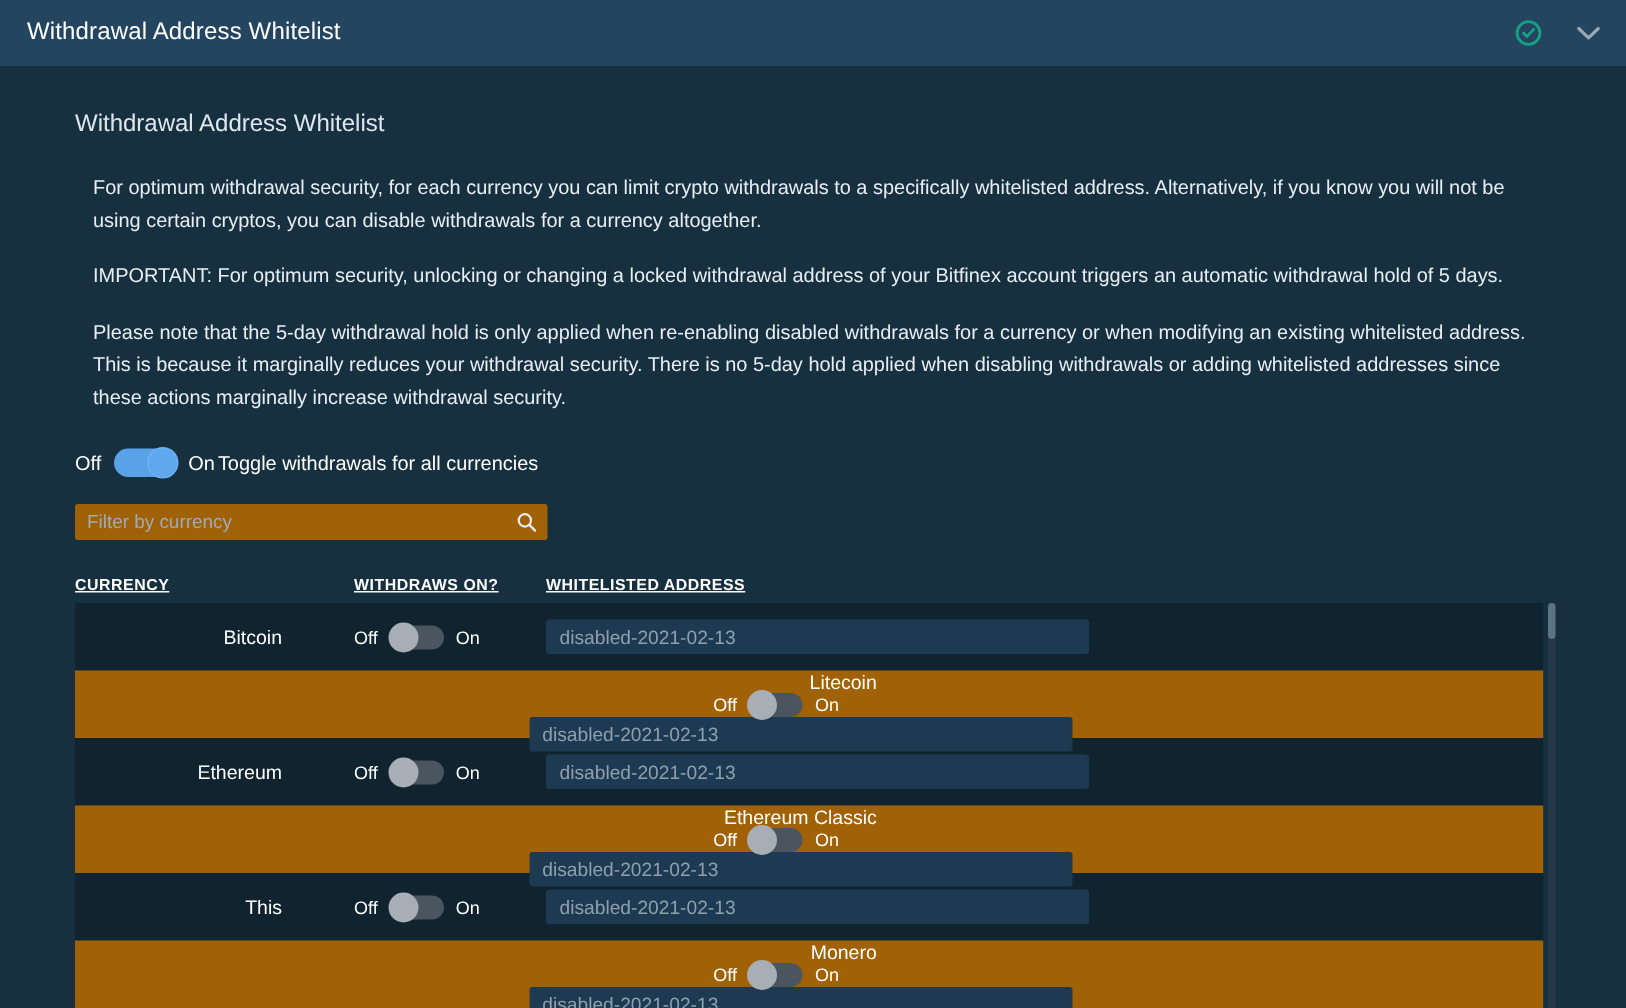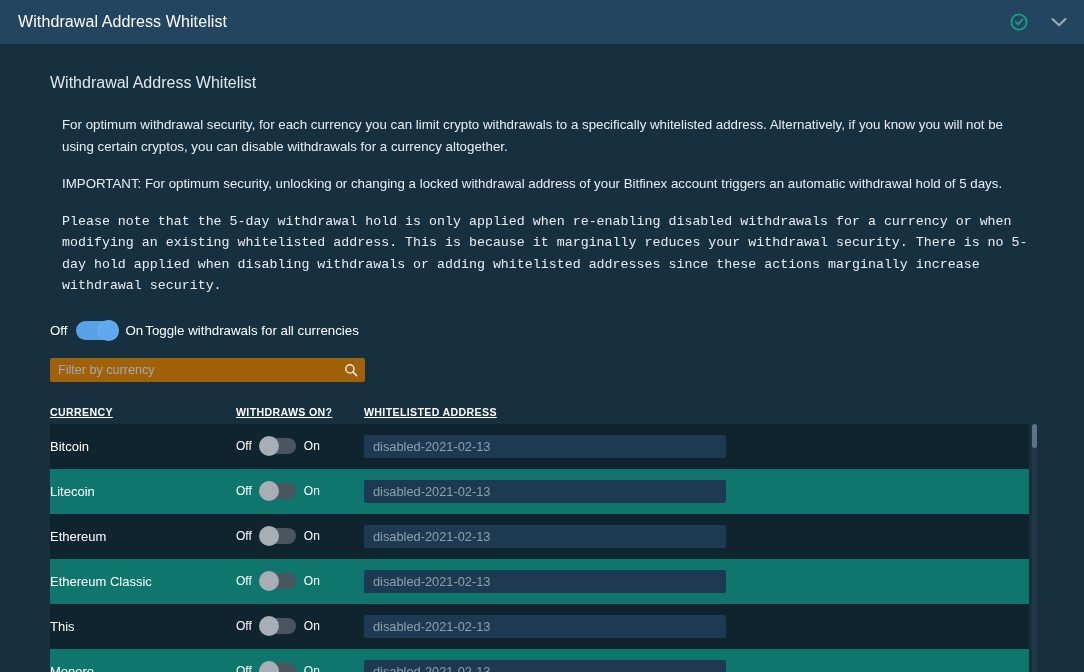"Please note that the 5-day" .para:last-of-type { font-family: Liberation Mono, monospace -> none }
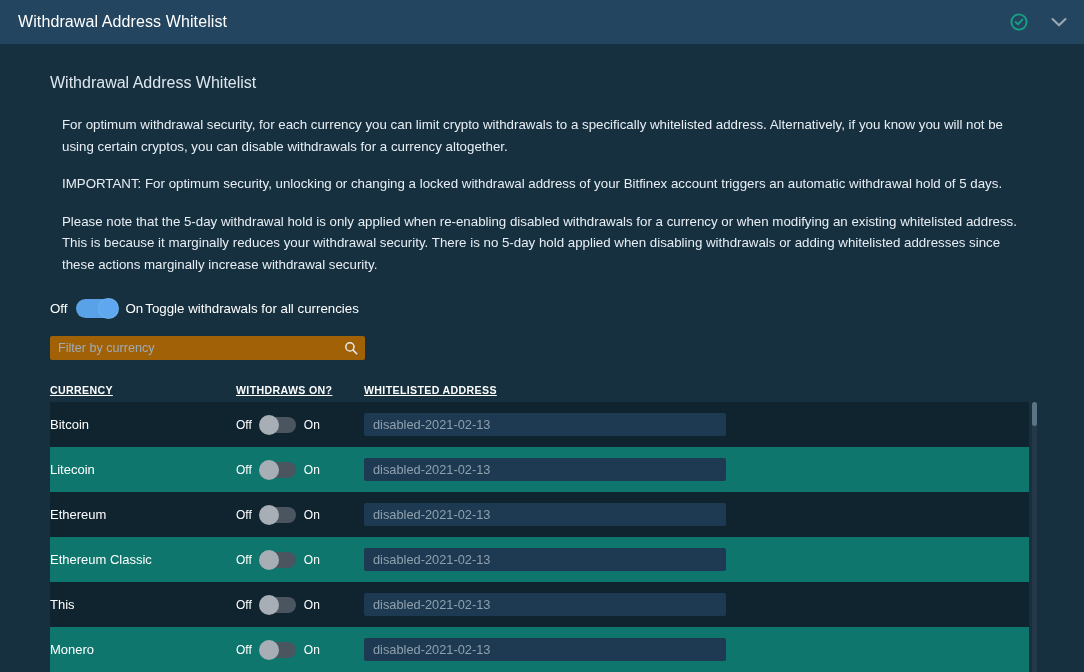"Bitcoin" .cell-currency { text-align: none -> right }
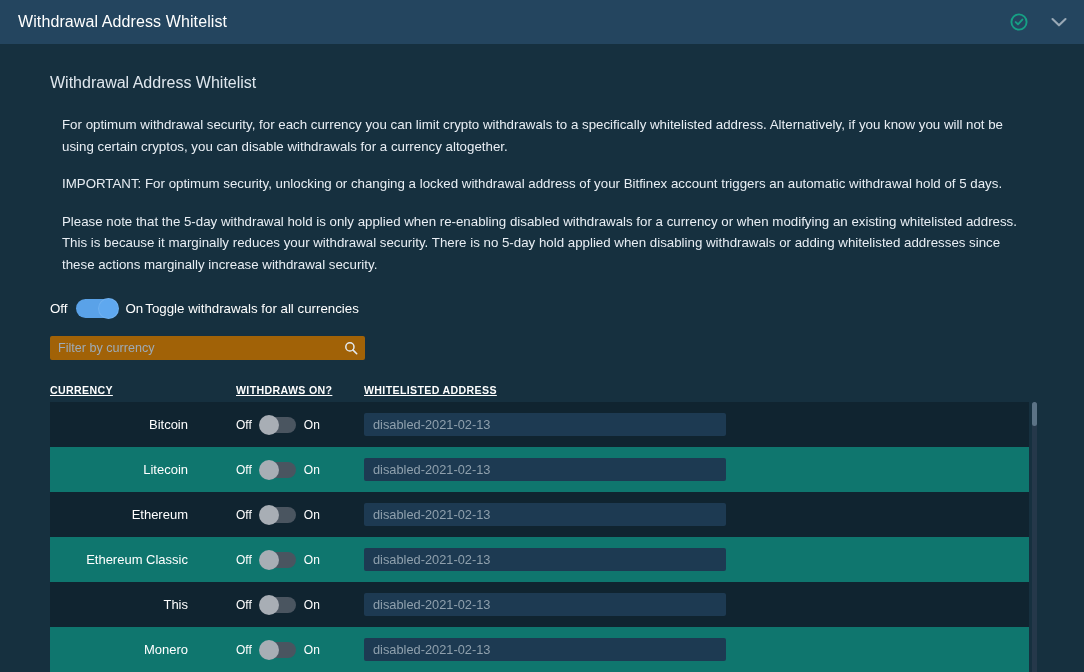"Litecoin" .row.even { background: #0f766e -> #a16207; flex-direction: none -> column }
